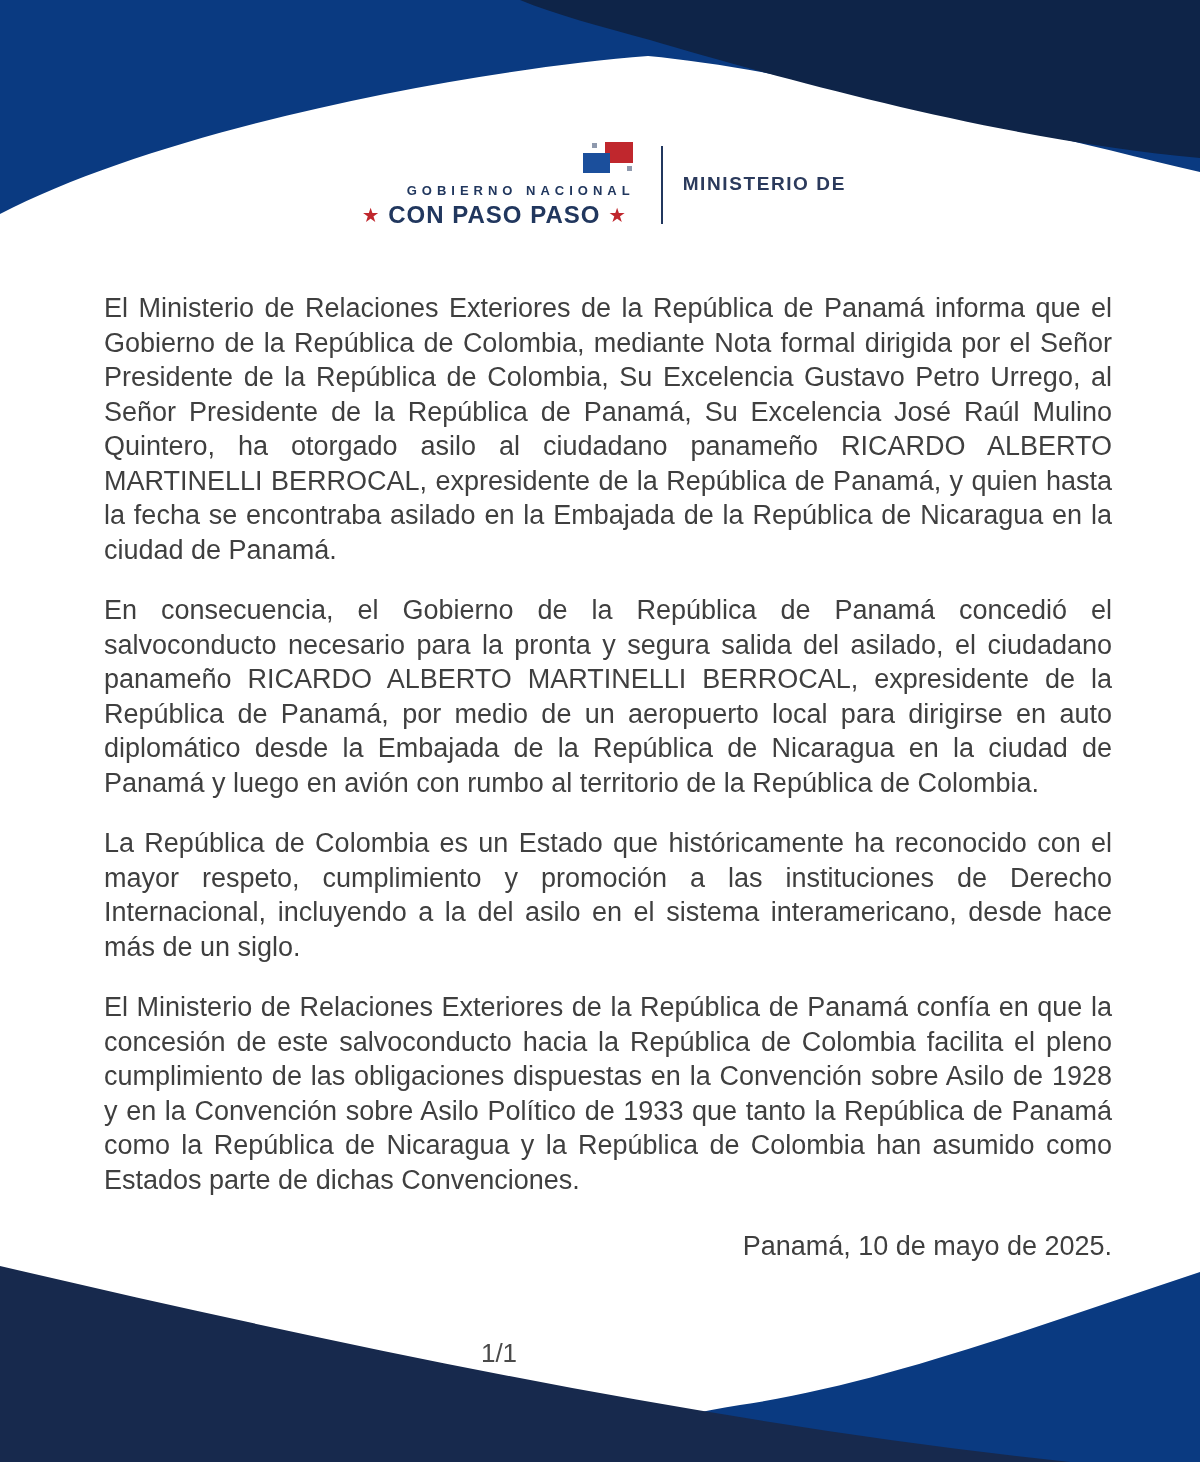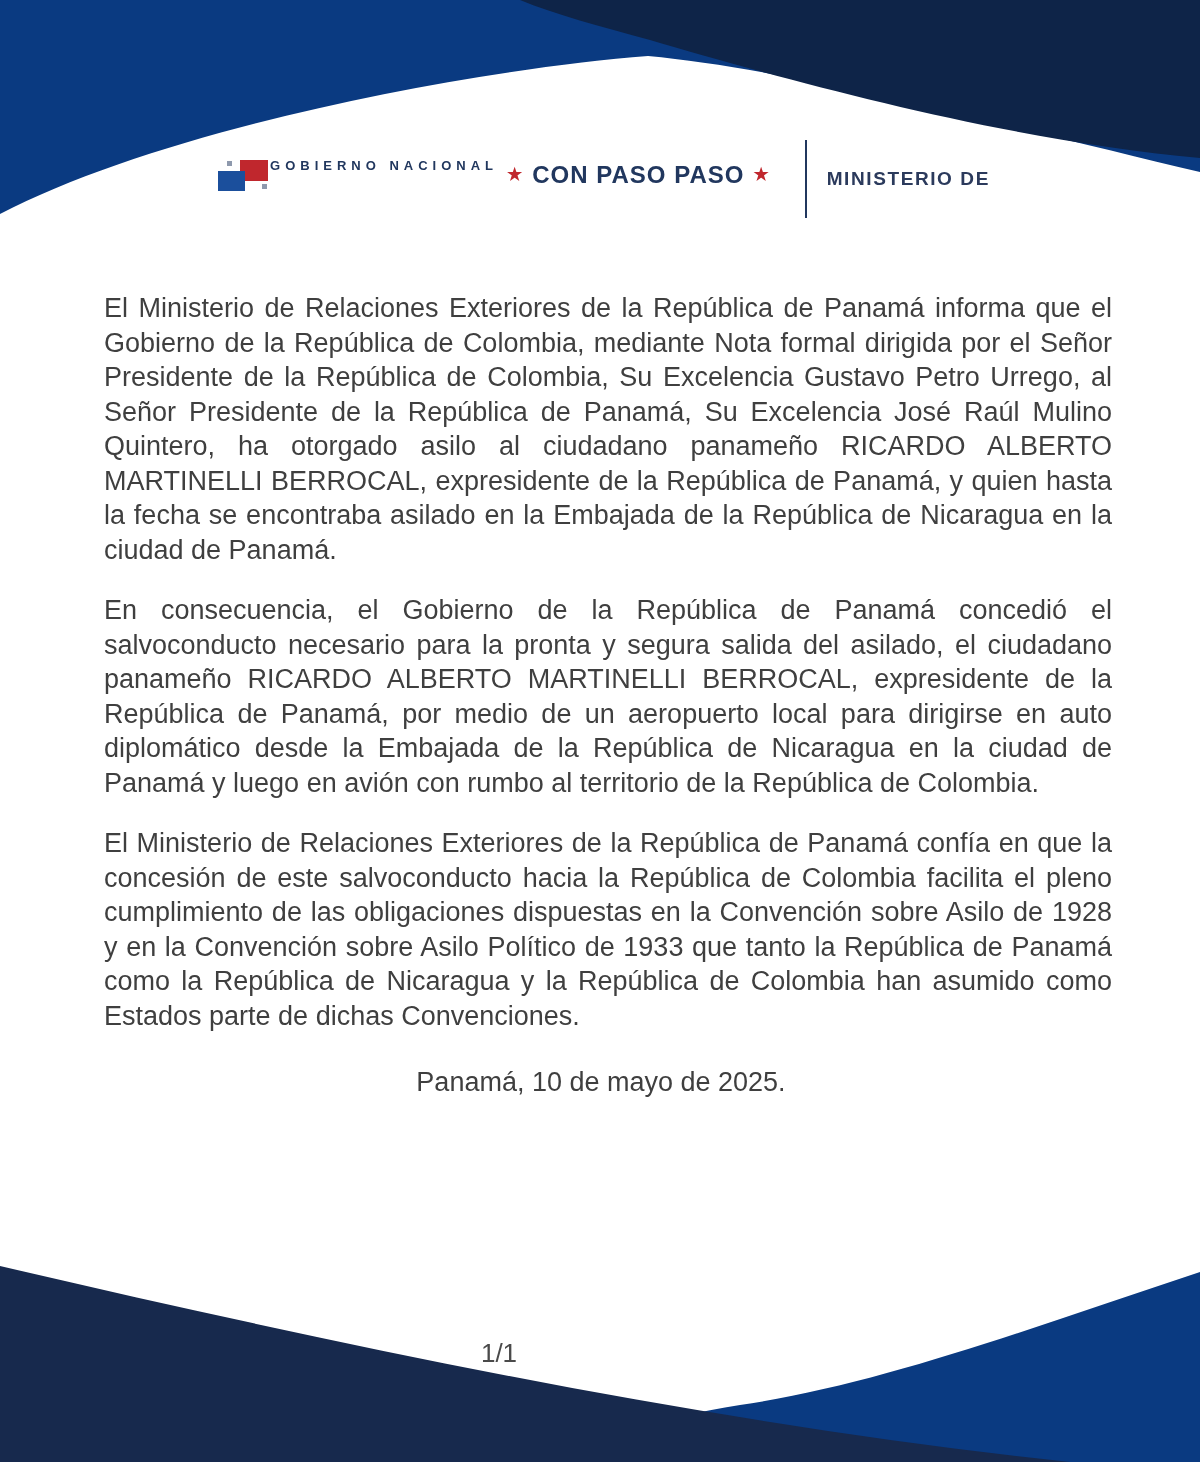"GOBIERNO NACIONAL" .brand { align-items: flex-start -> flex-end; flex-direction: row -> column }
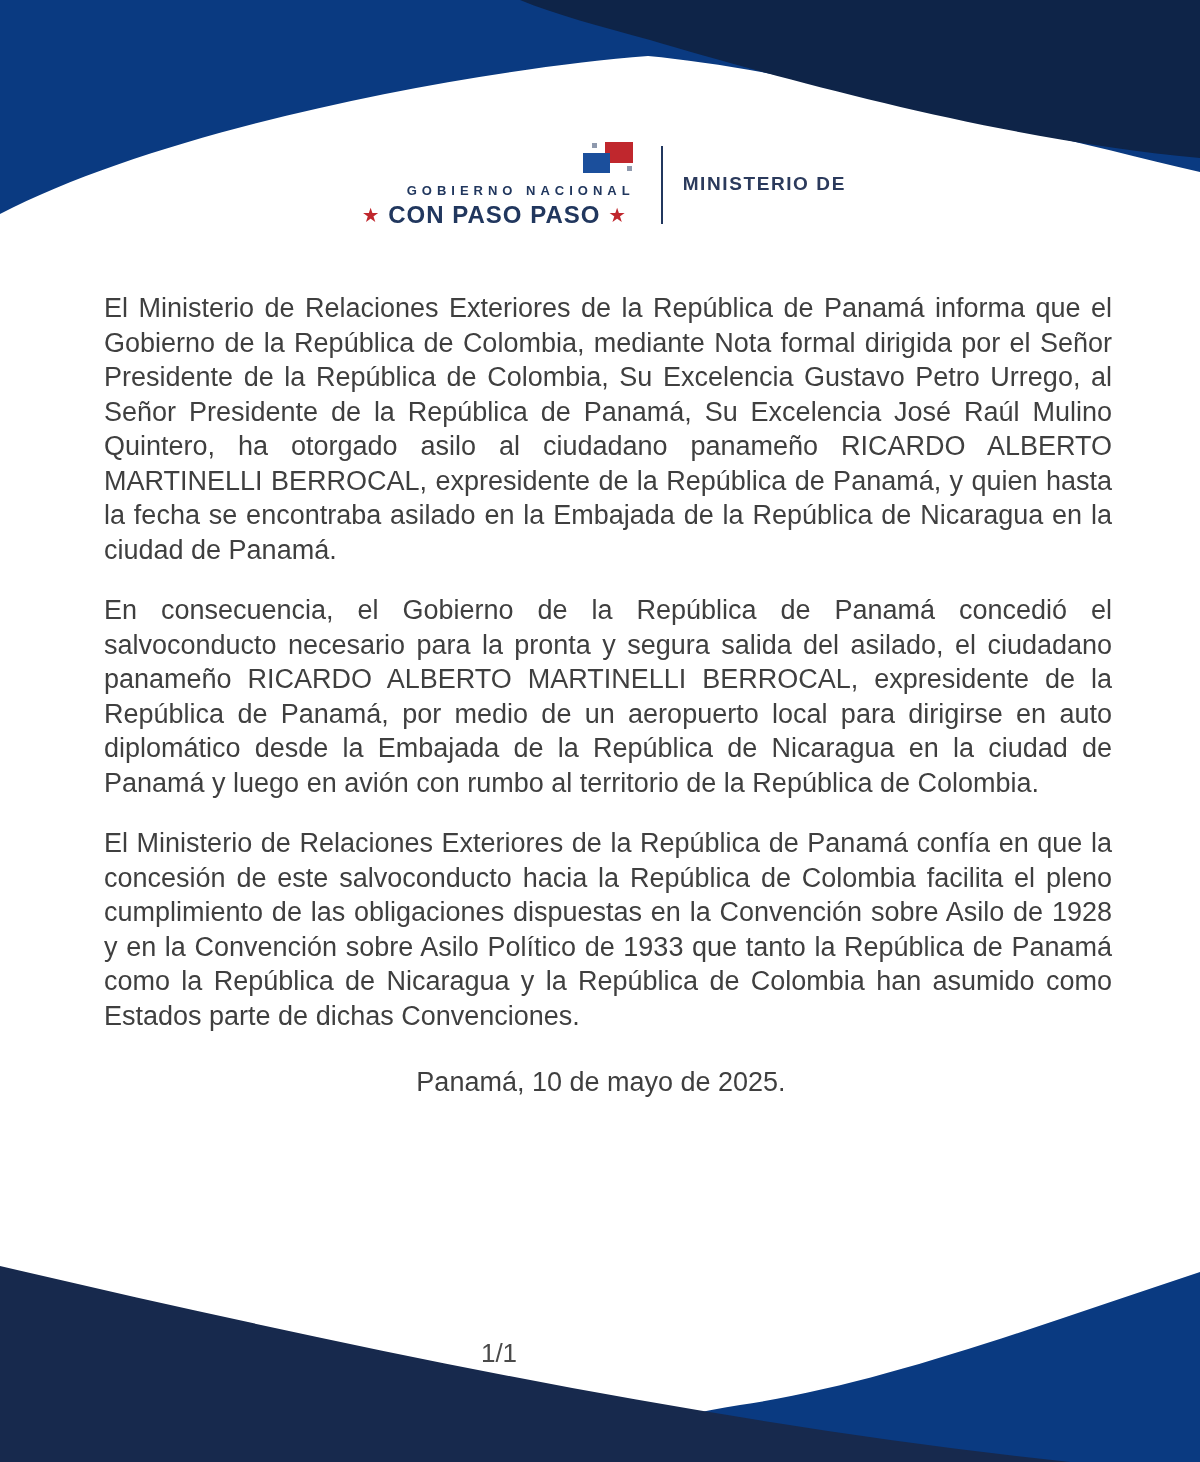"La República de Colombia es" p { html: none -> <p>La República de Colombia es un Estado que históricamente ha reconocido con el mayor respeto, cumplimiento y promoción a las instituciones de Derecho Internacional, incluyendo a la del asilo en el sistema interamericano, desde hace más de un siglo.</p> }
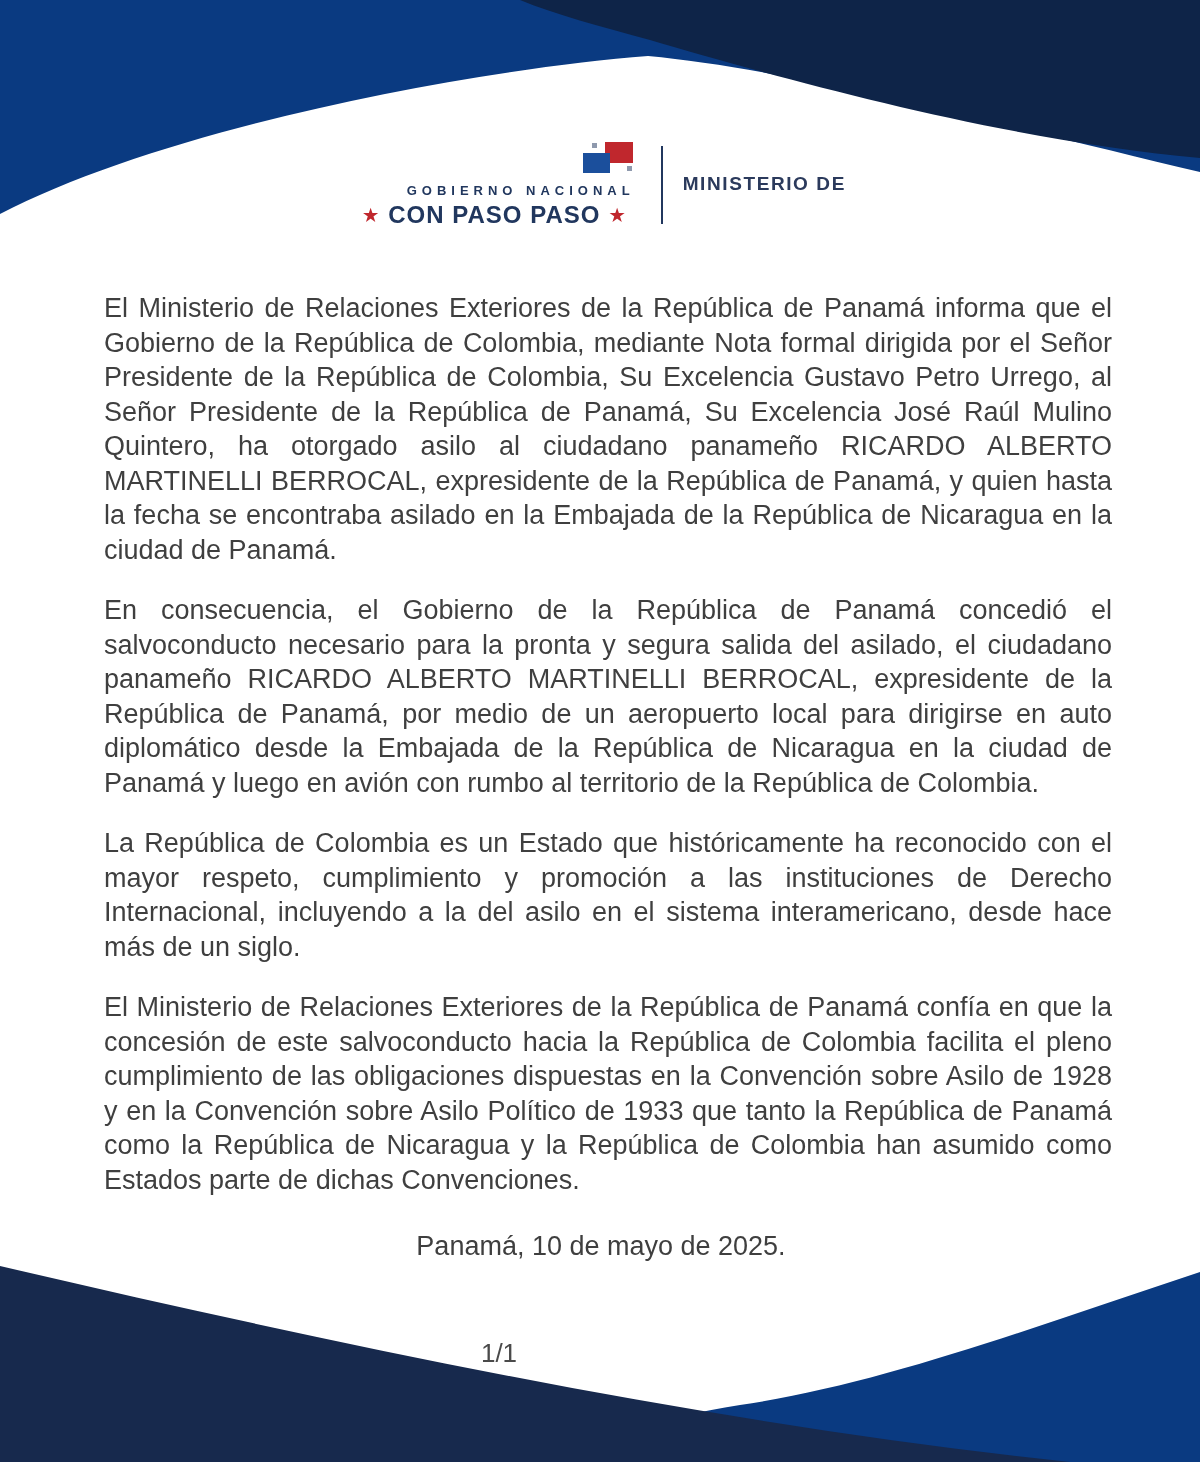"Panamá, 10 de mayo de" .dateline { text-align: center -> right }
